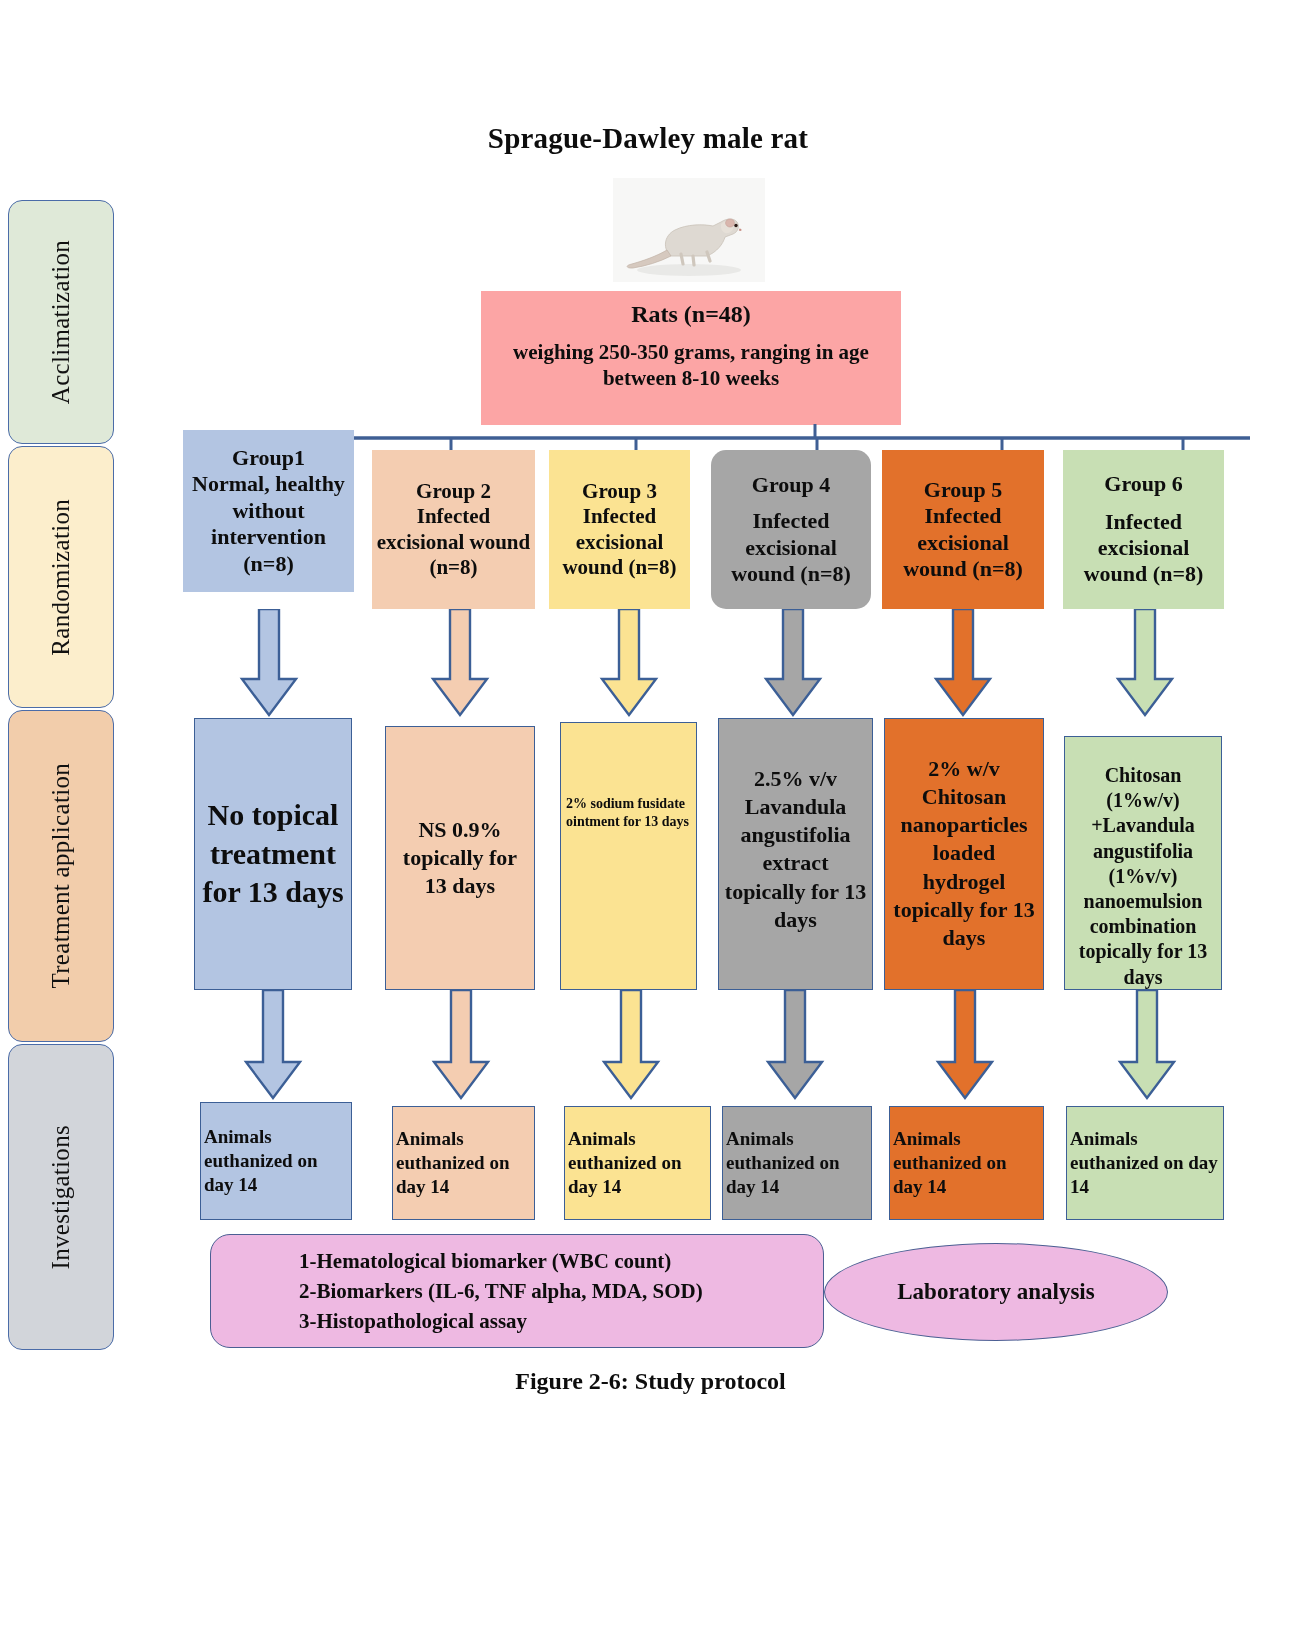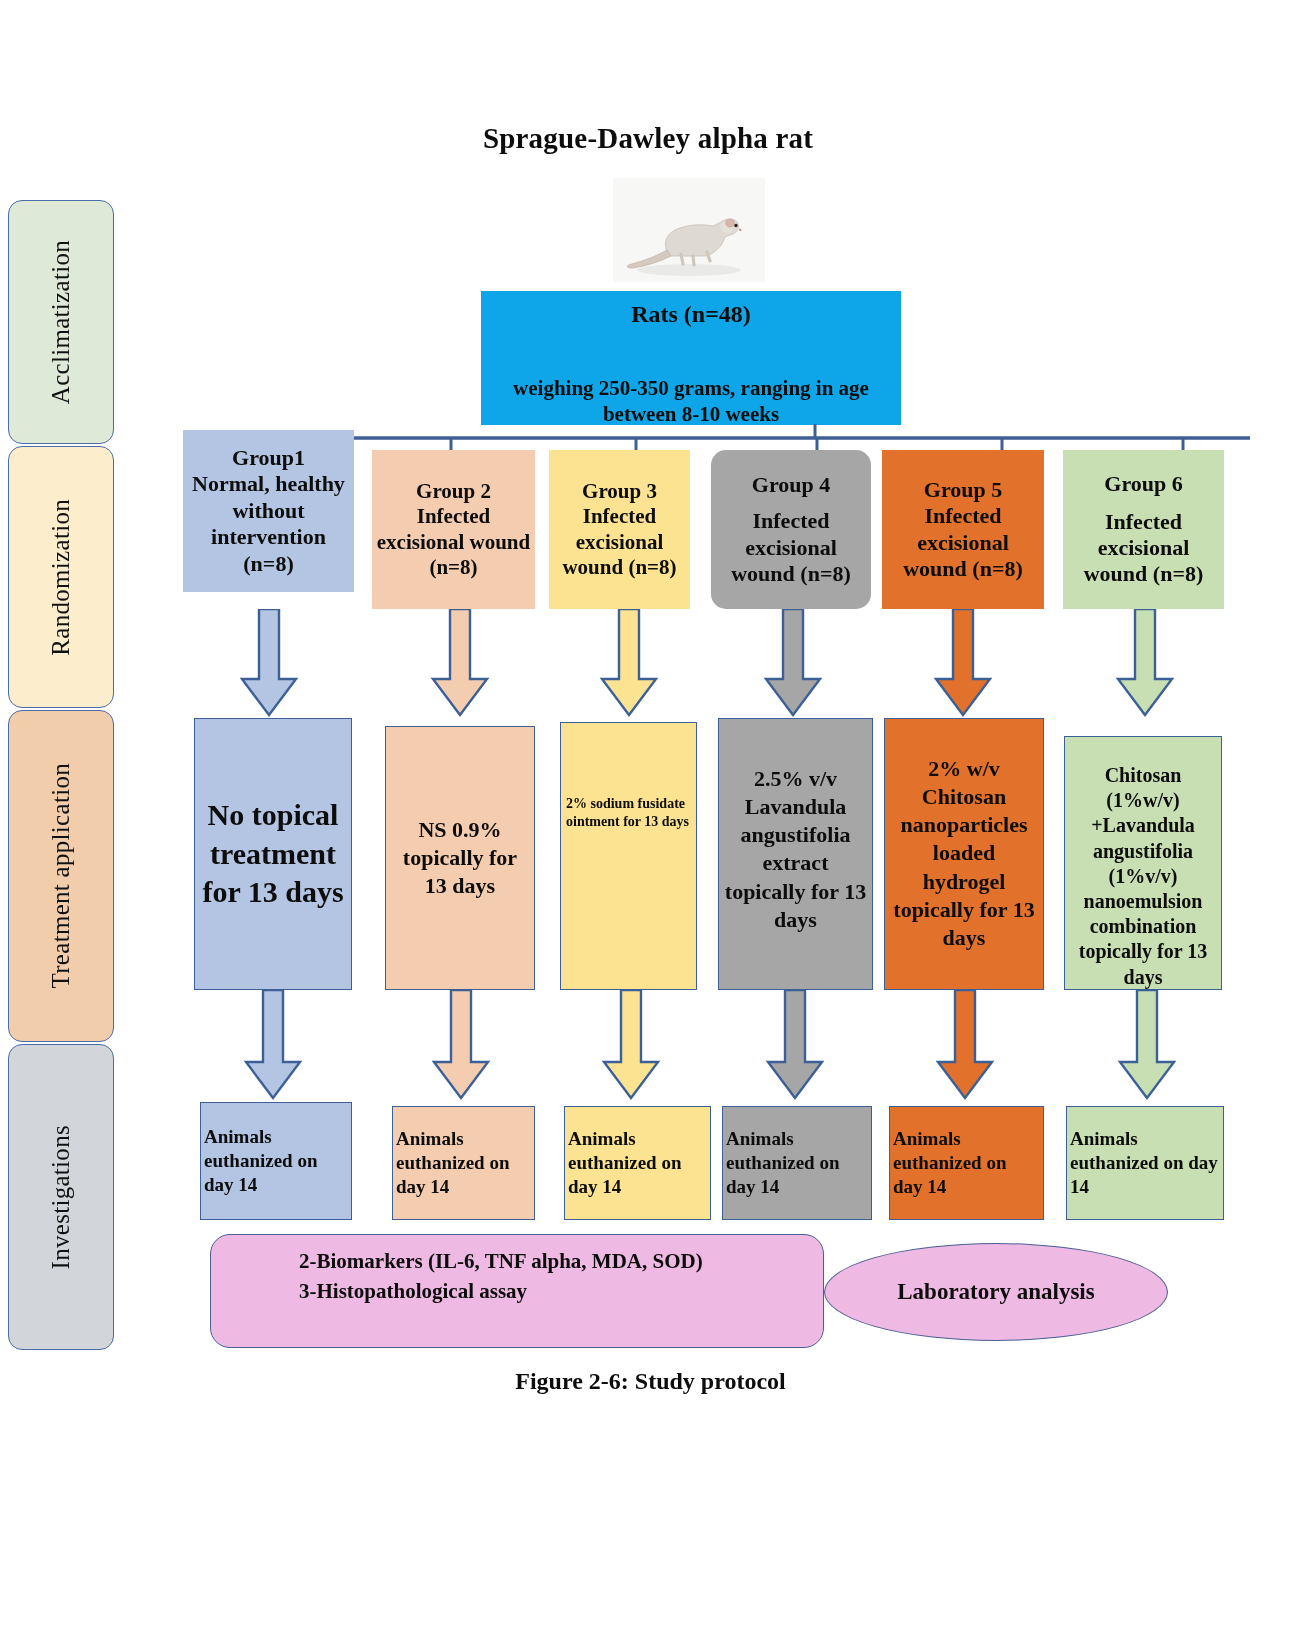"Sprague-Dawley alpha rat" div { text: alpha -> male }
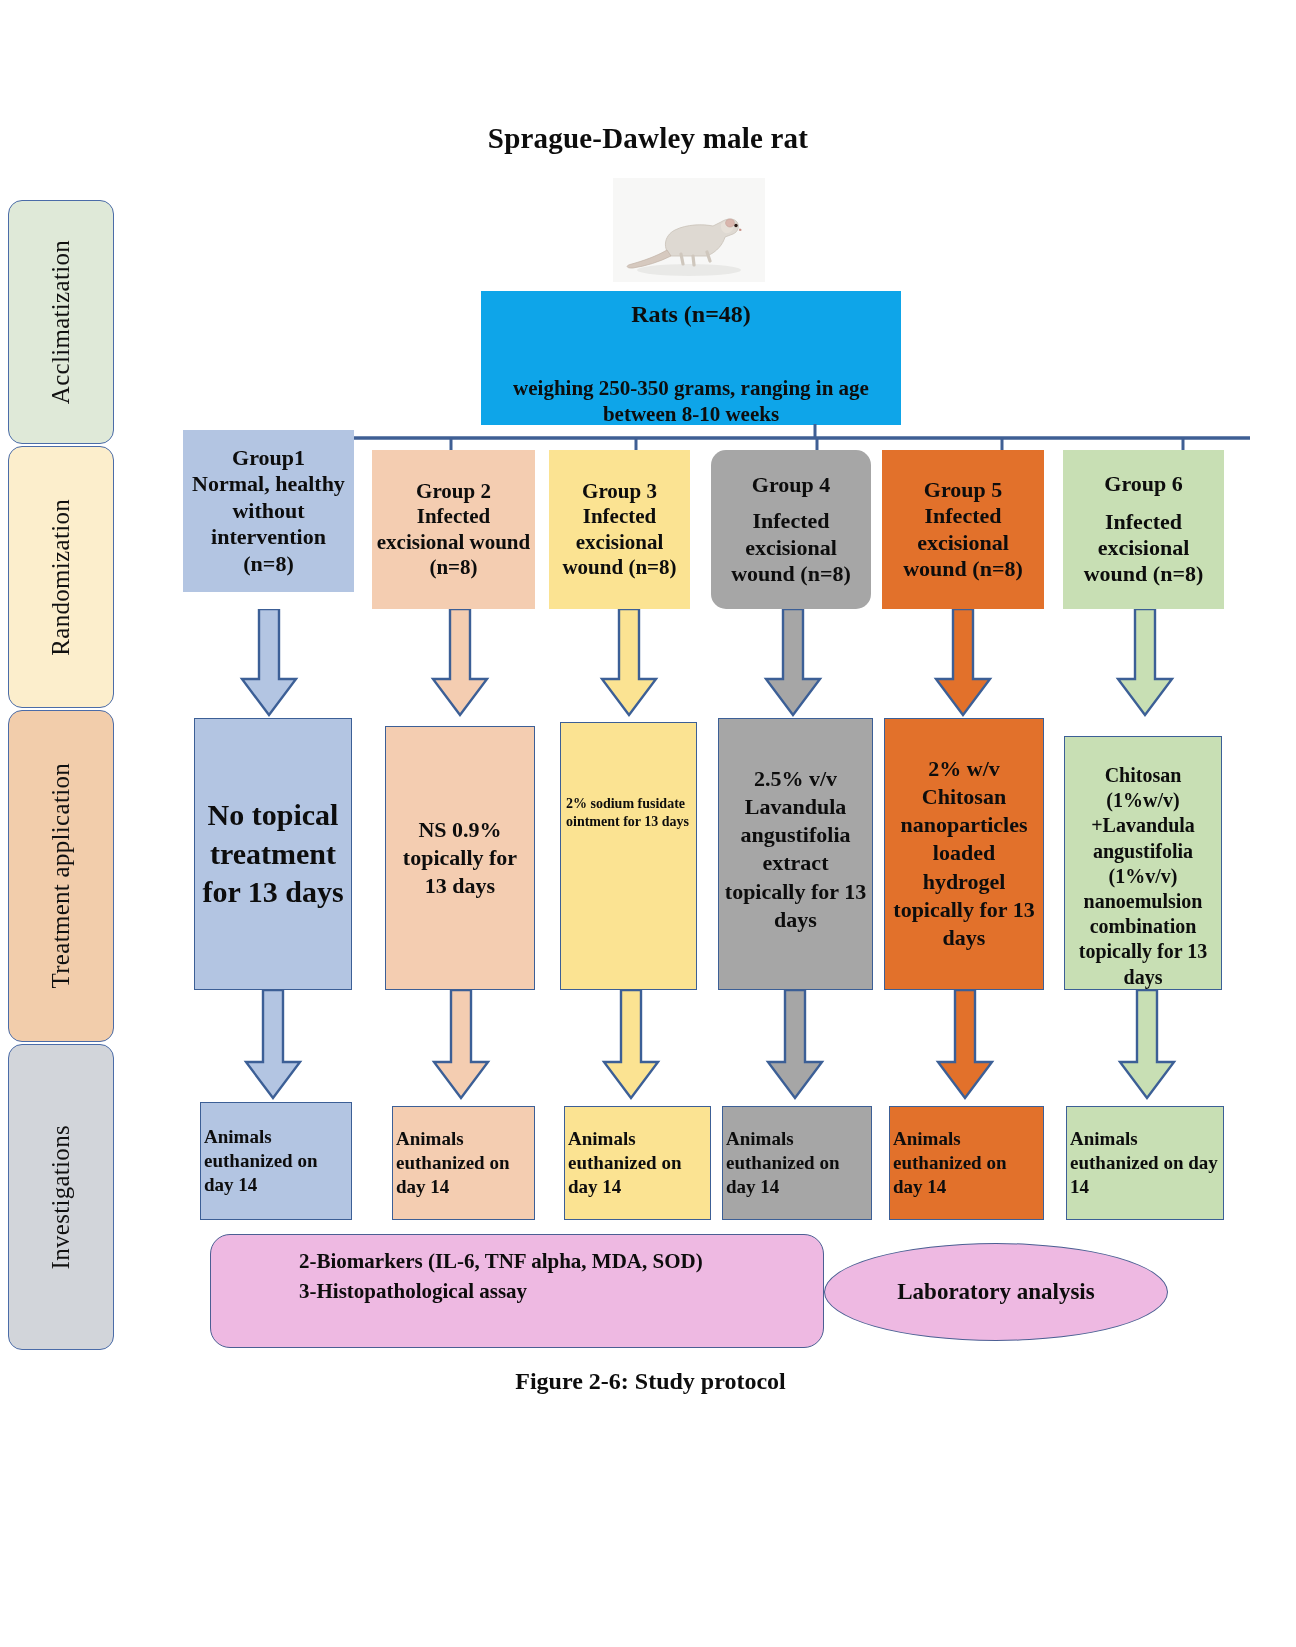"Rats (n=48)" #master-box { background: #0ea5e9 -> #fca5a5; gap: 36px -> none }
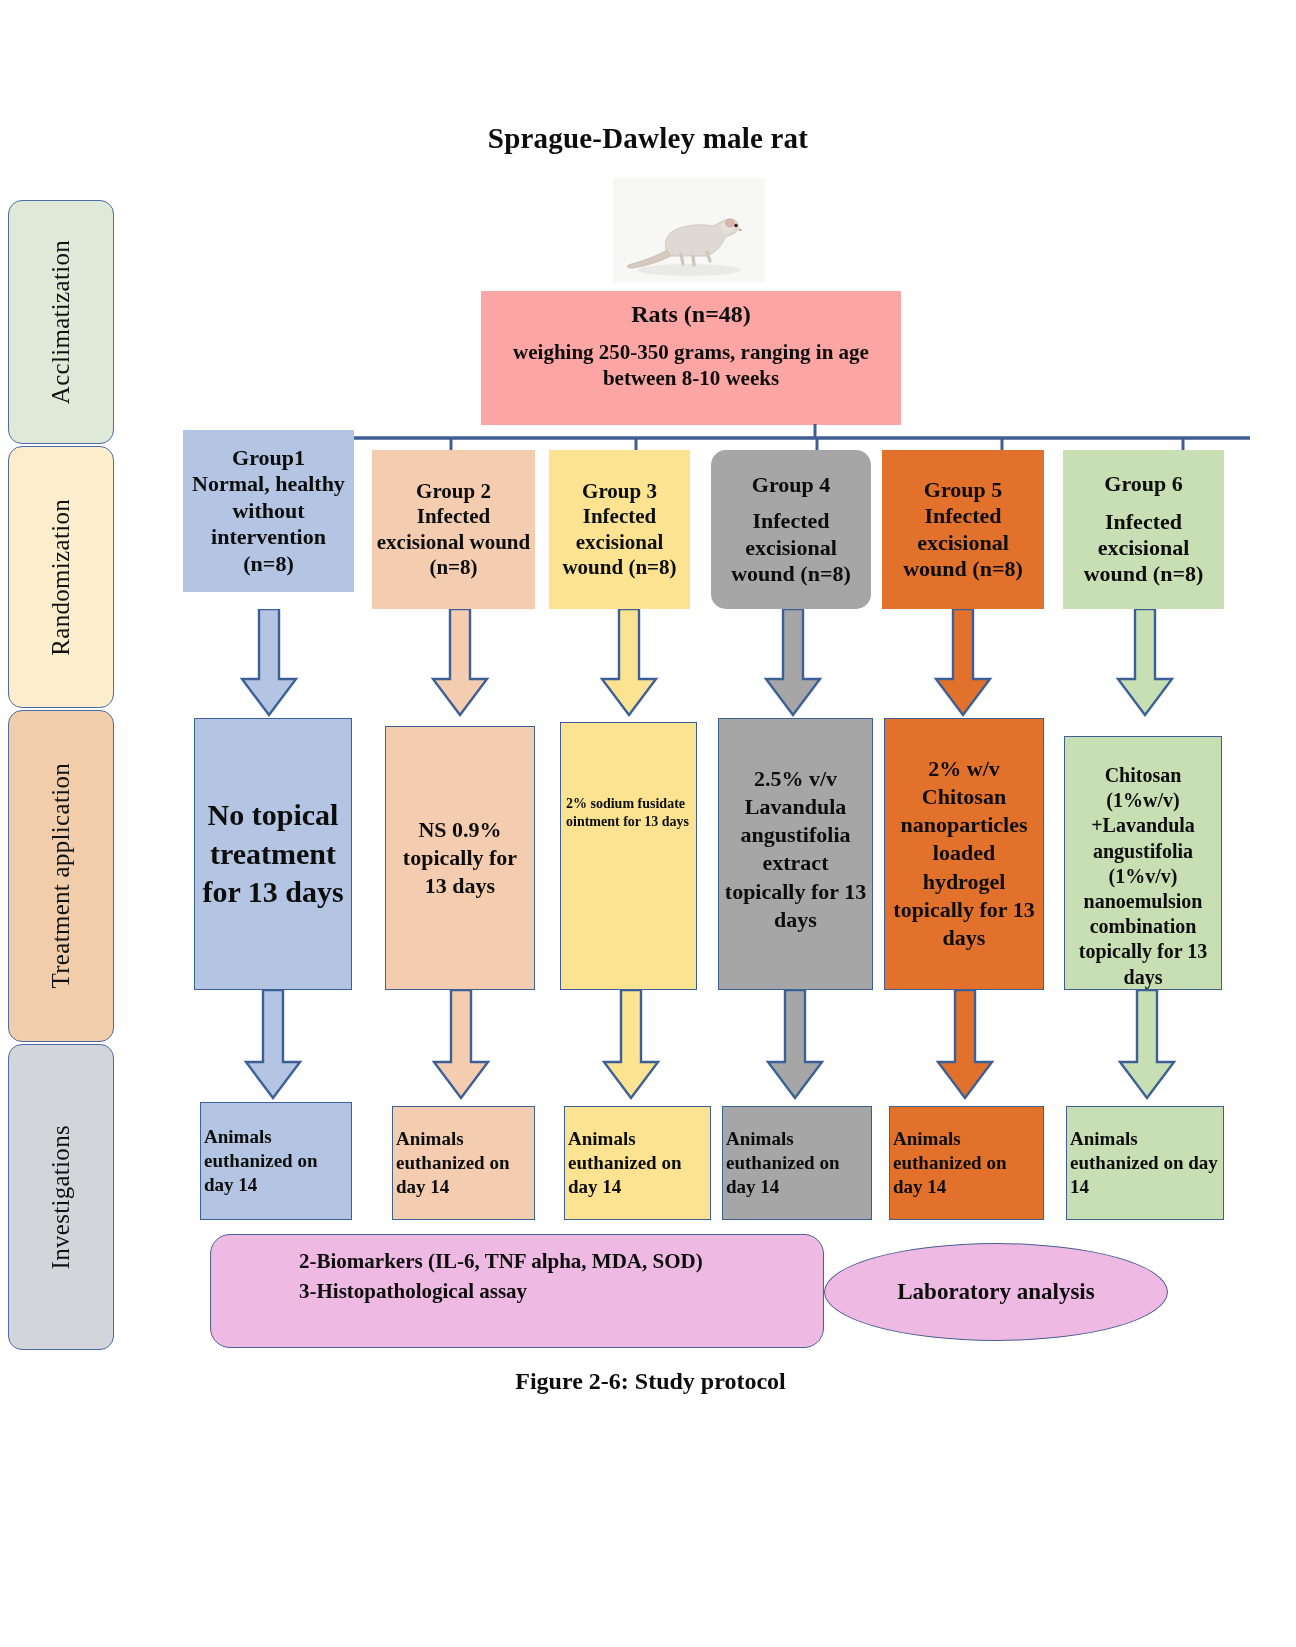"1-Hematological biomarker (WBC count)" div { html: none -> <div>1-Hematological biomarker (WBC count)</div> }
